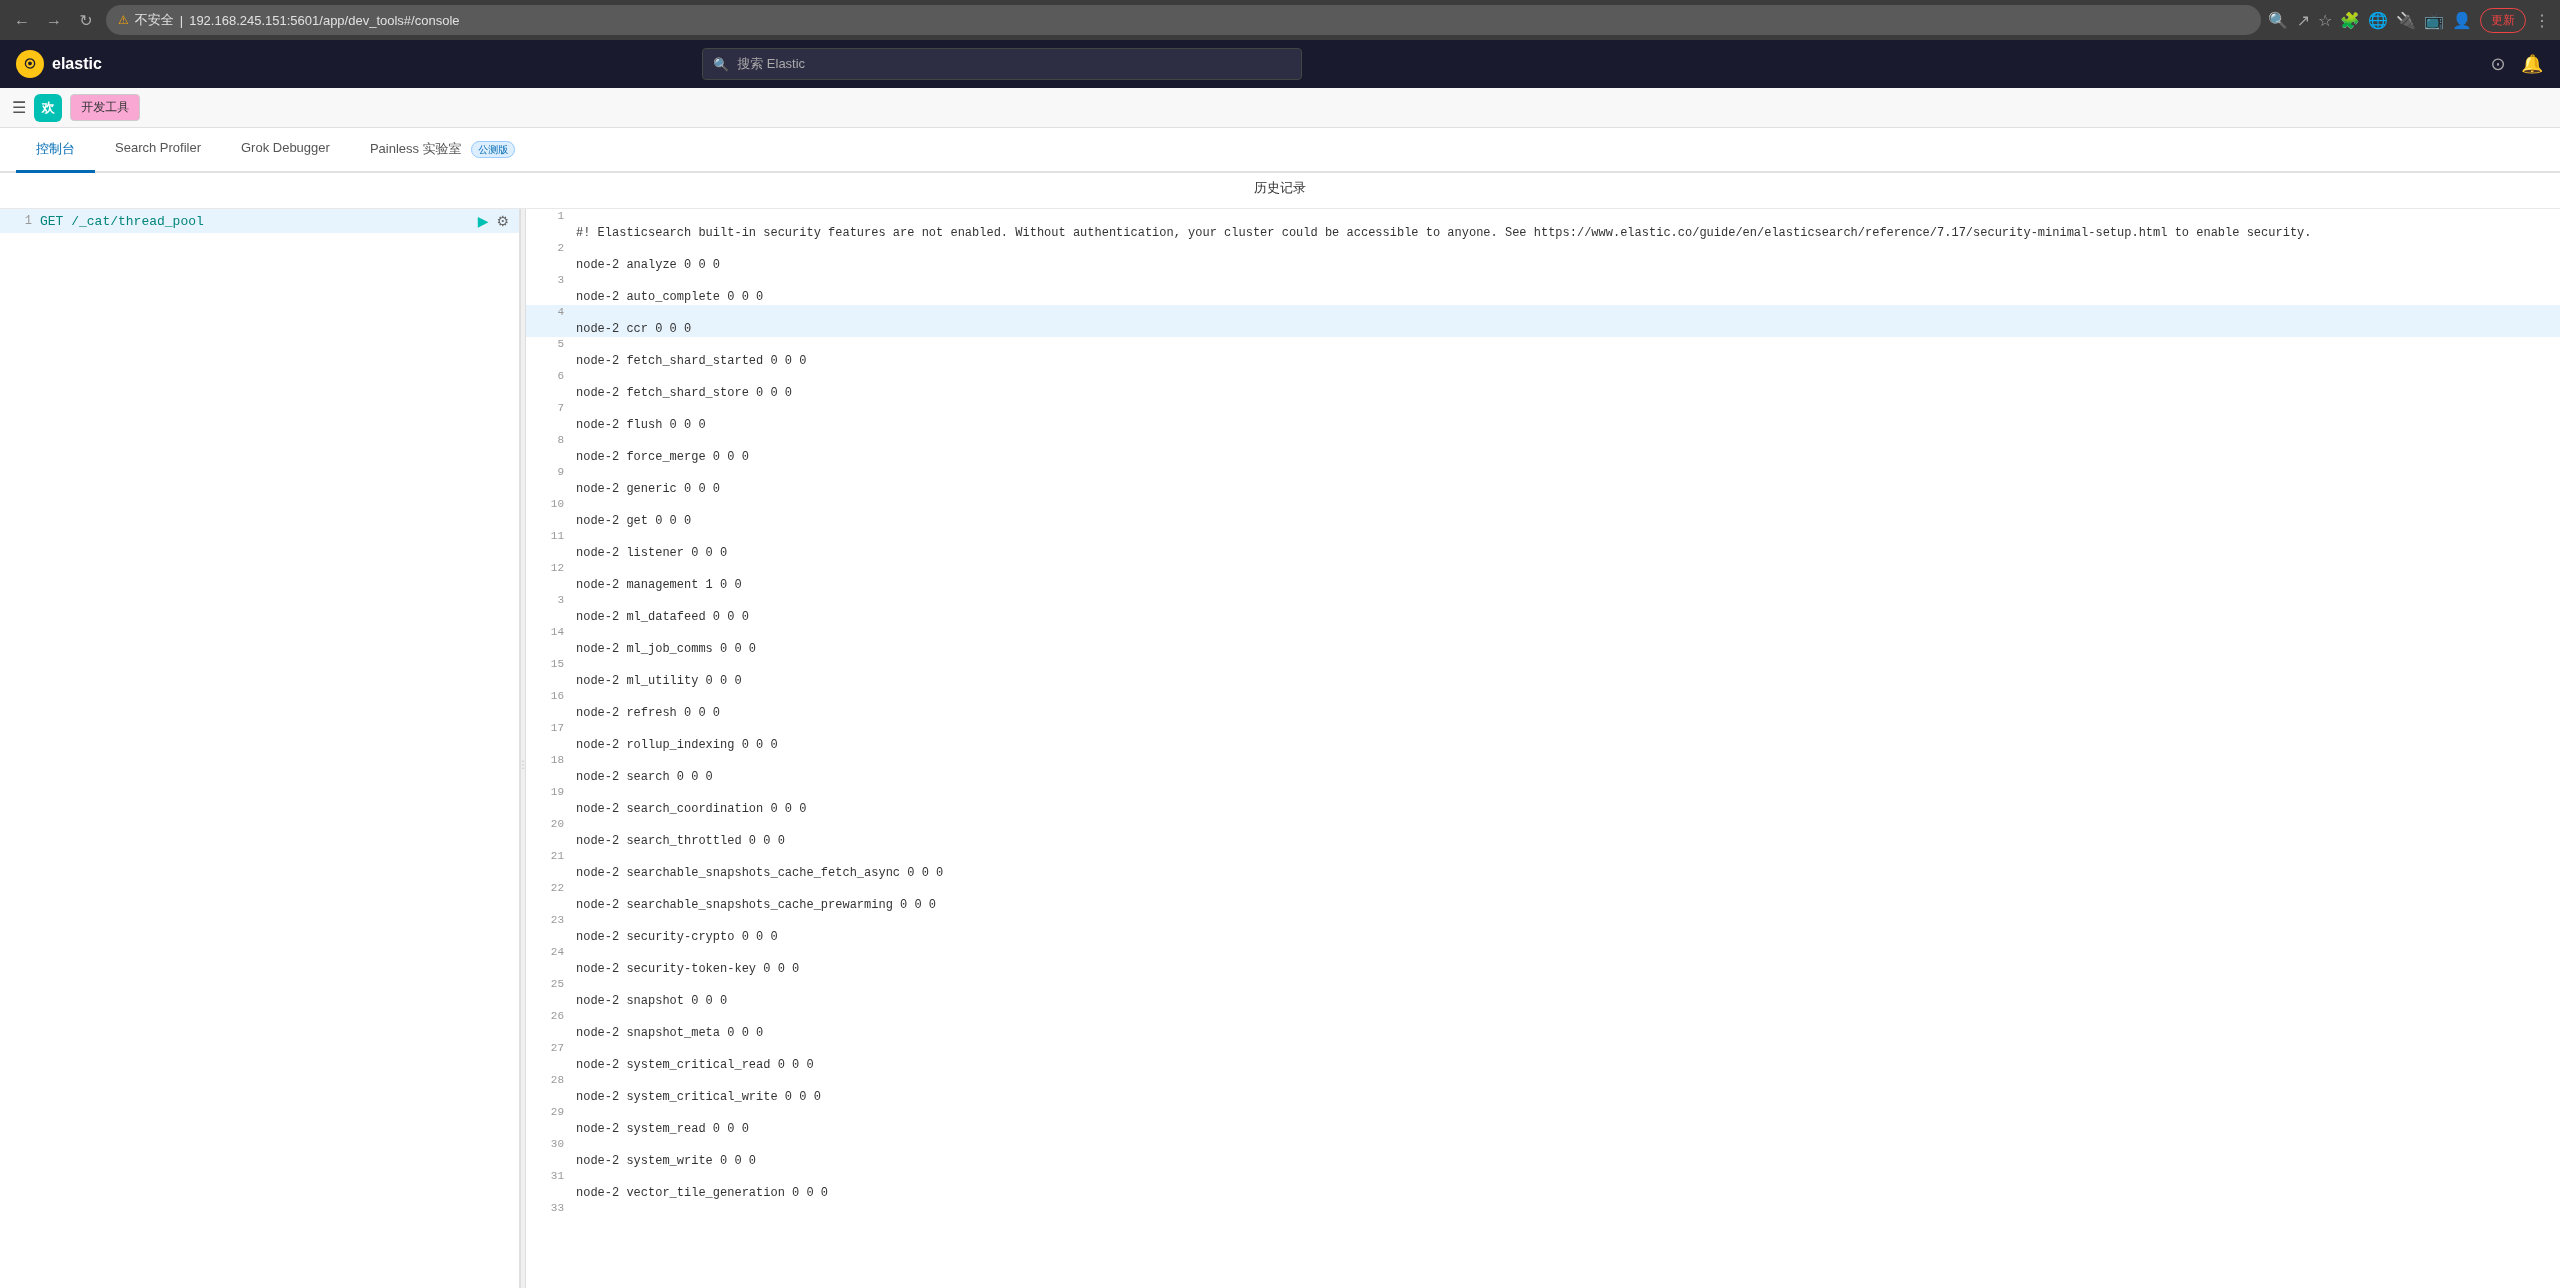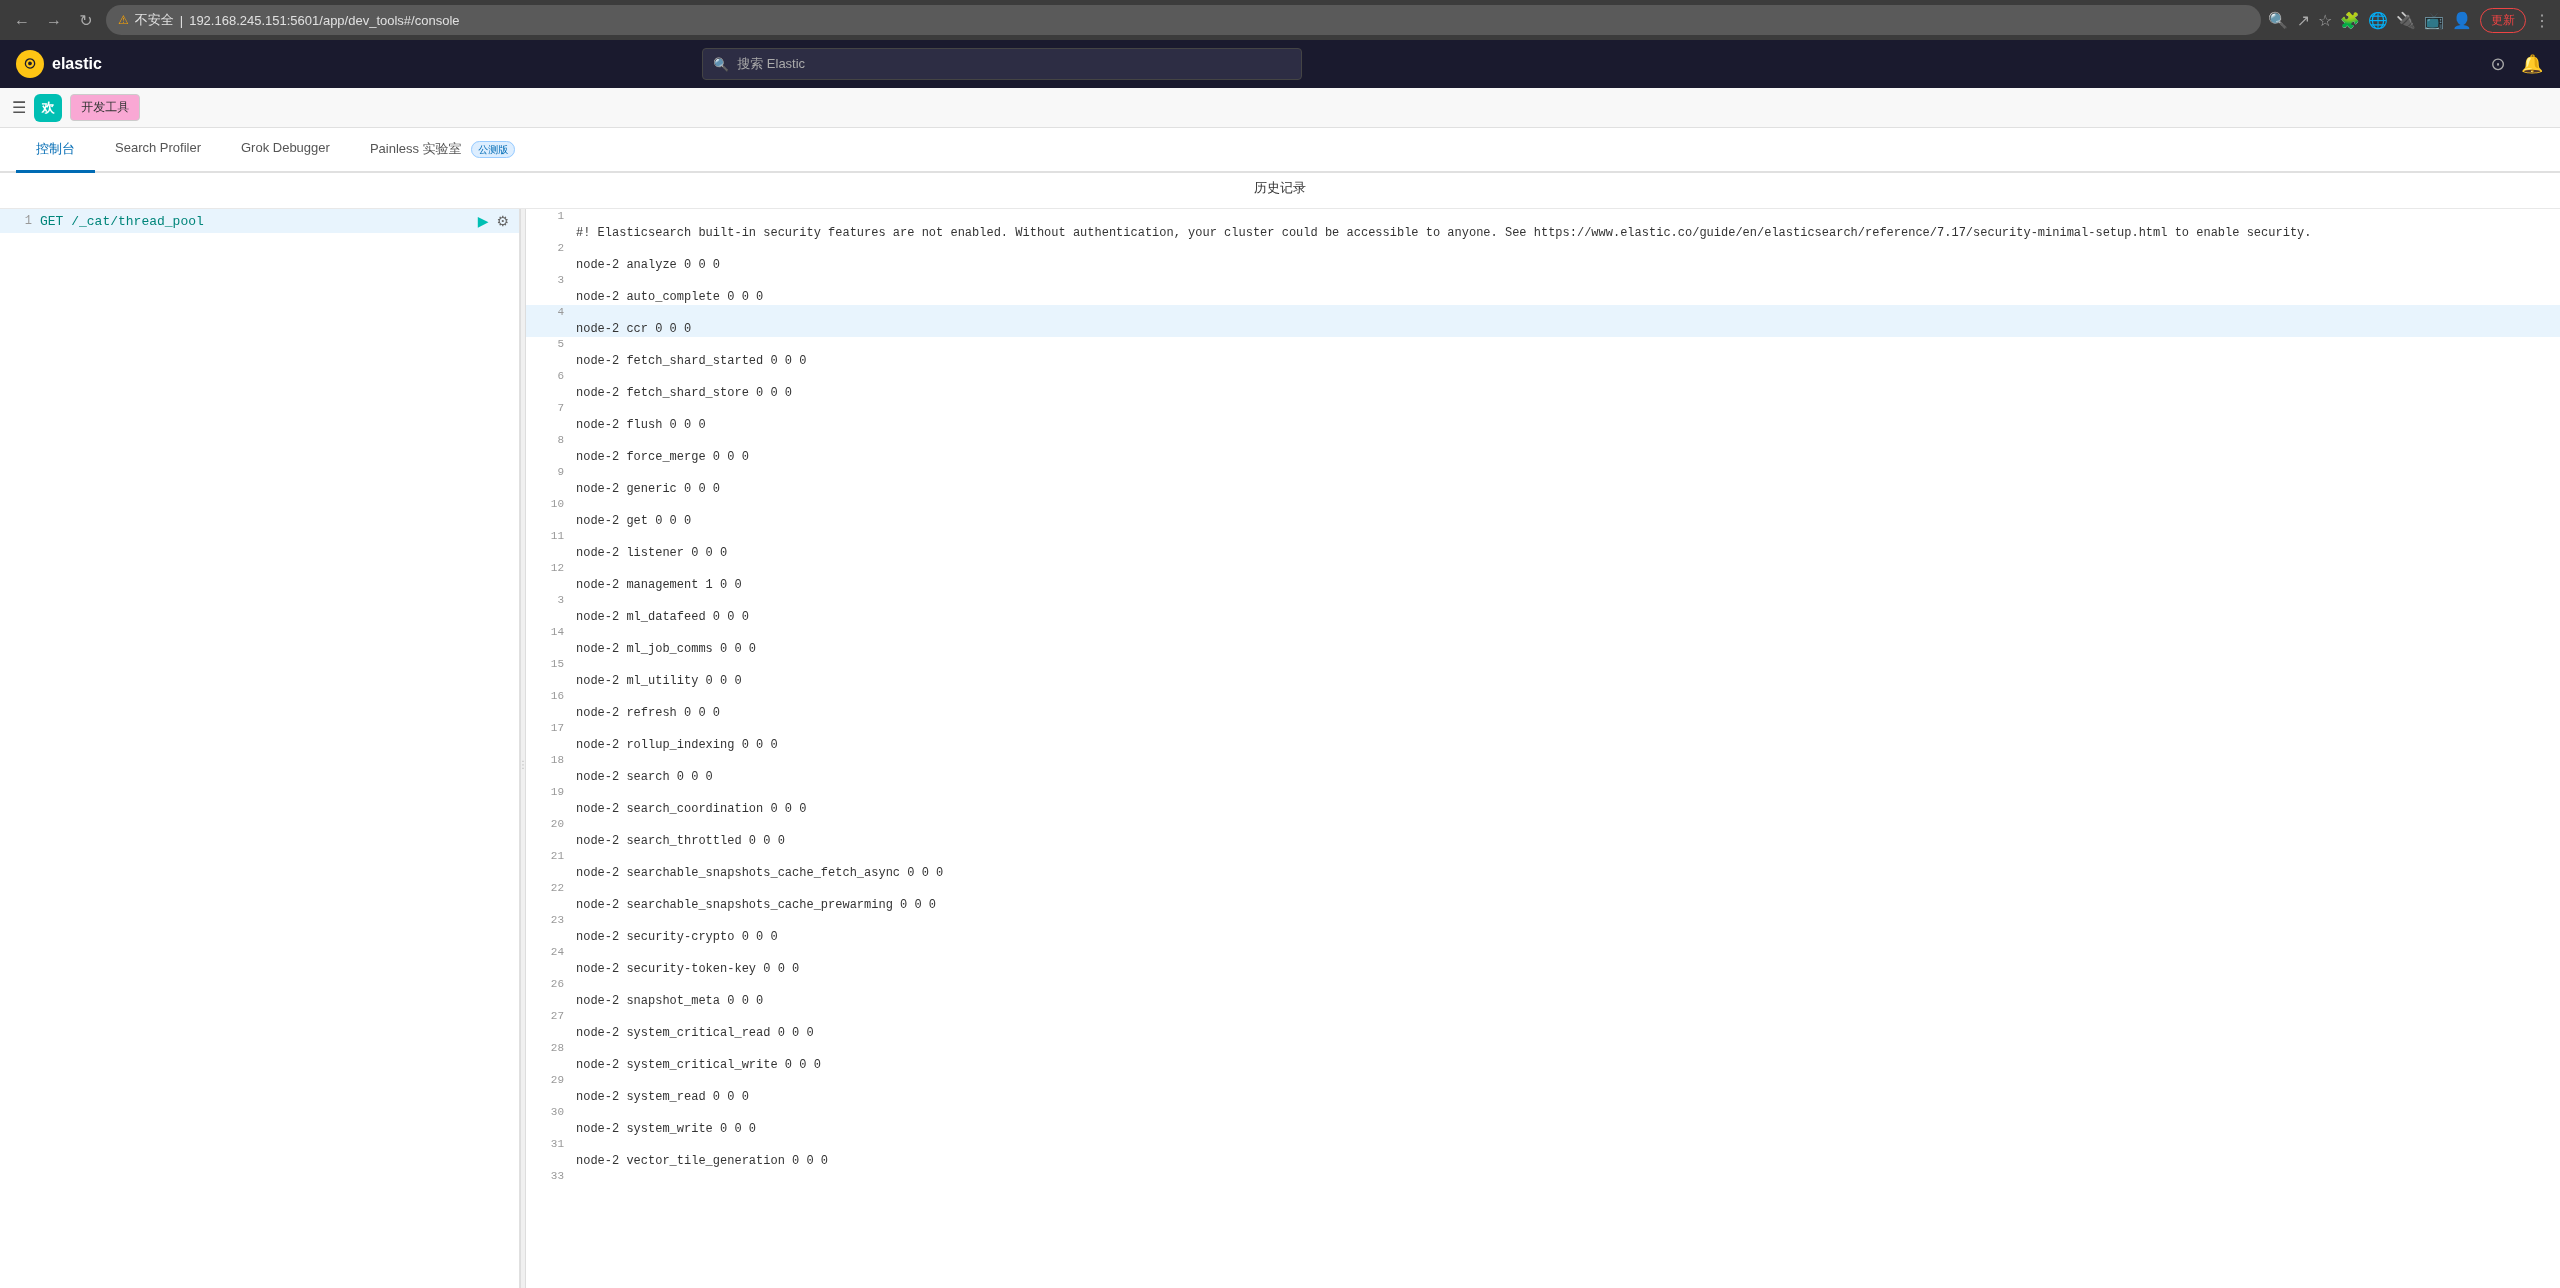"25" div.output-line { html: none -> <div> <span>25</span> <span>node-2 snapshot 0 0 0</span> </div> }
